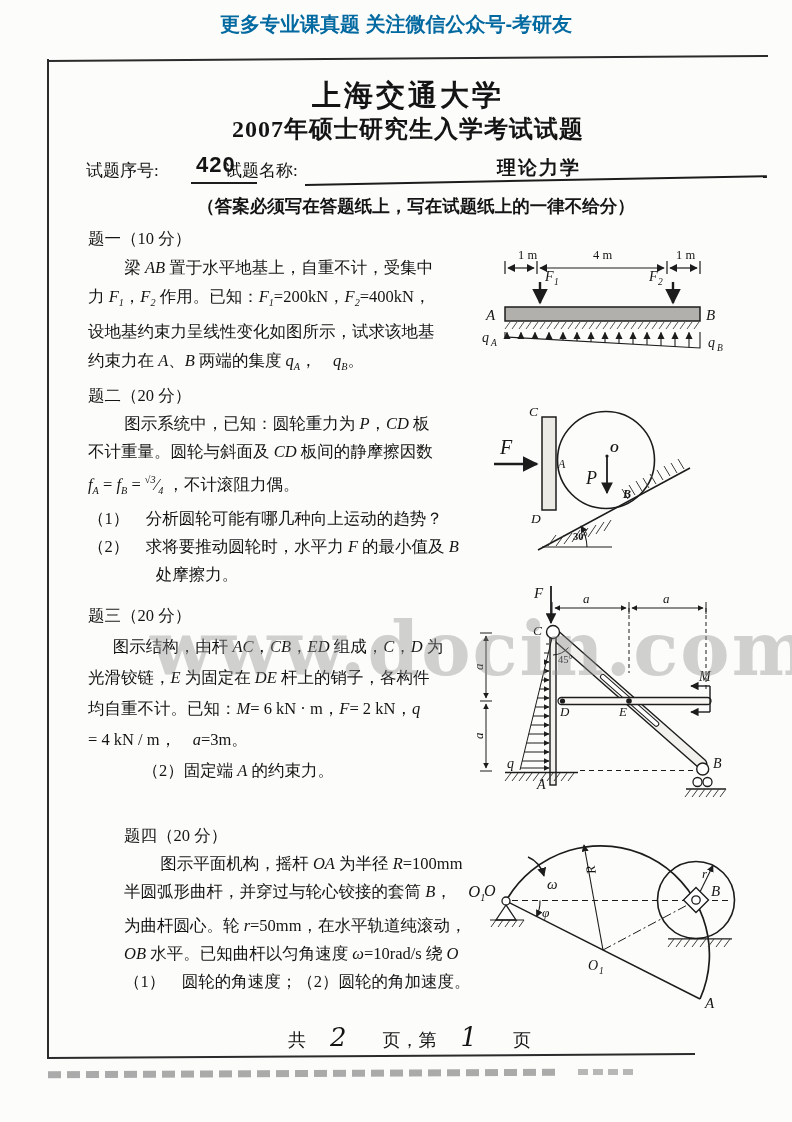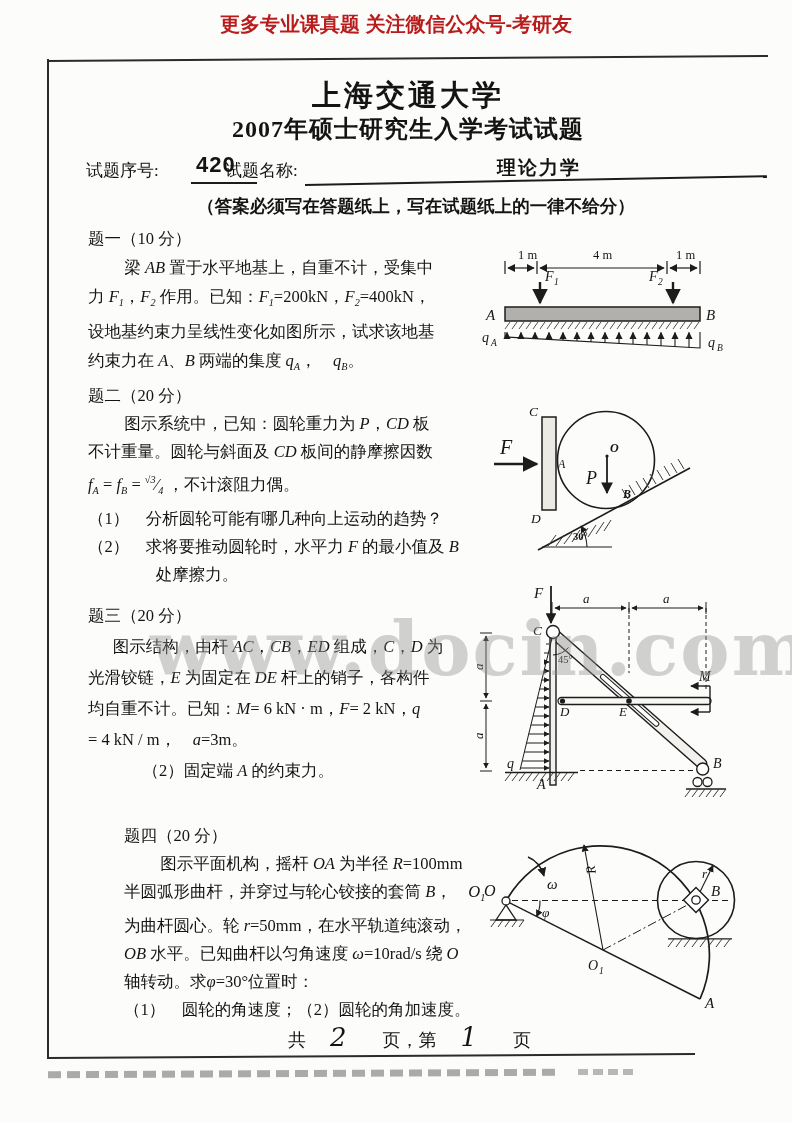"更多专业课真题 关注微信公众号-考研友" div.banner { color: #b91c1c -> #0369a1 }
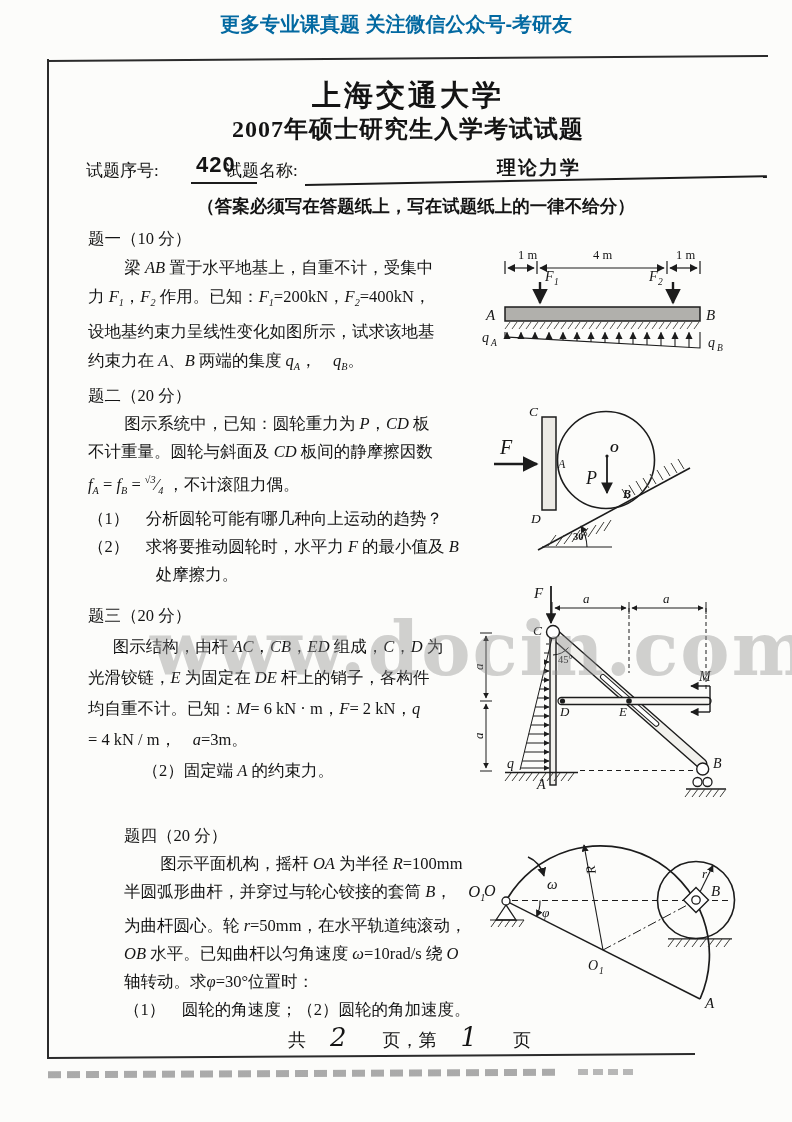"轴转动。求φ=30°位置时：" div.pl { html: <div>轴转动。求<i>φ</i>=30°位置时：</div> -> none }
